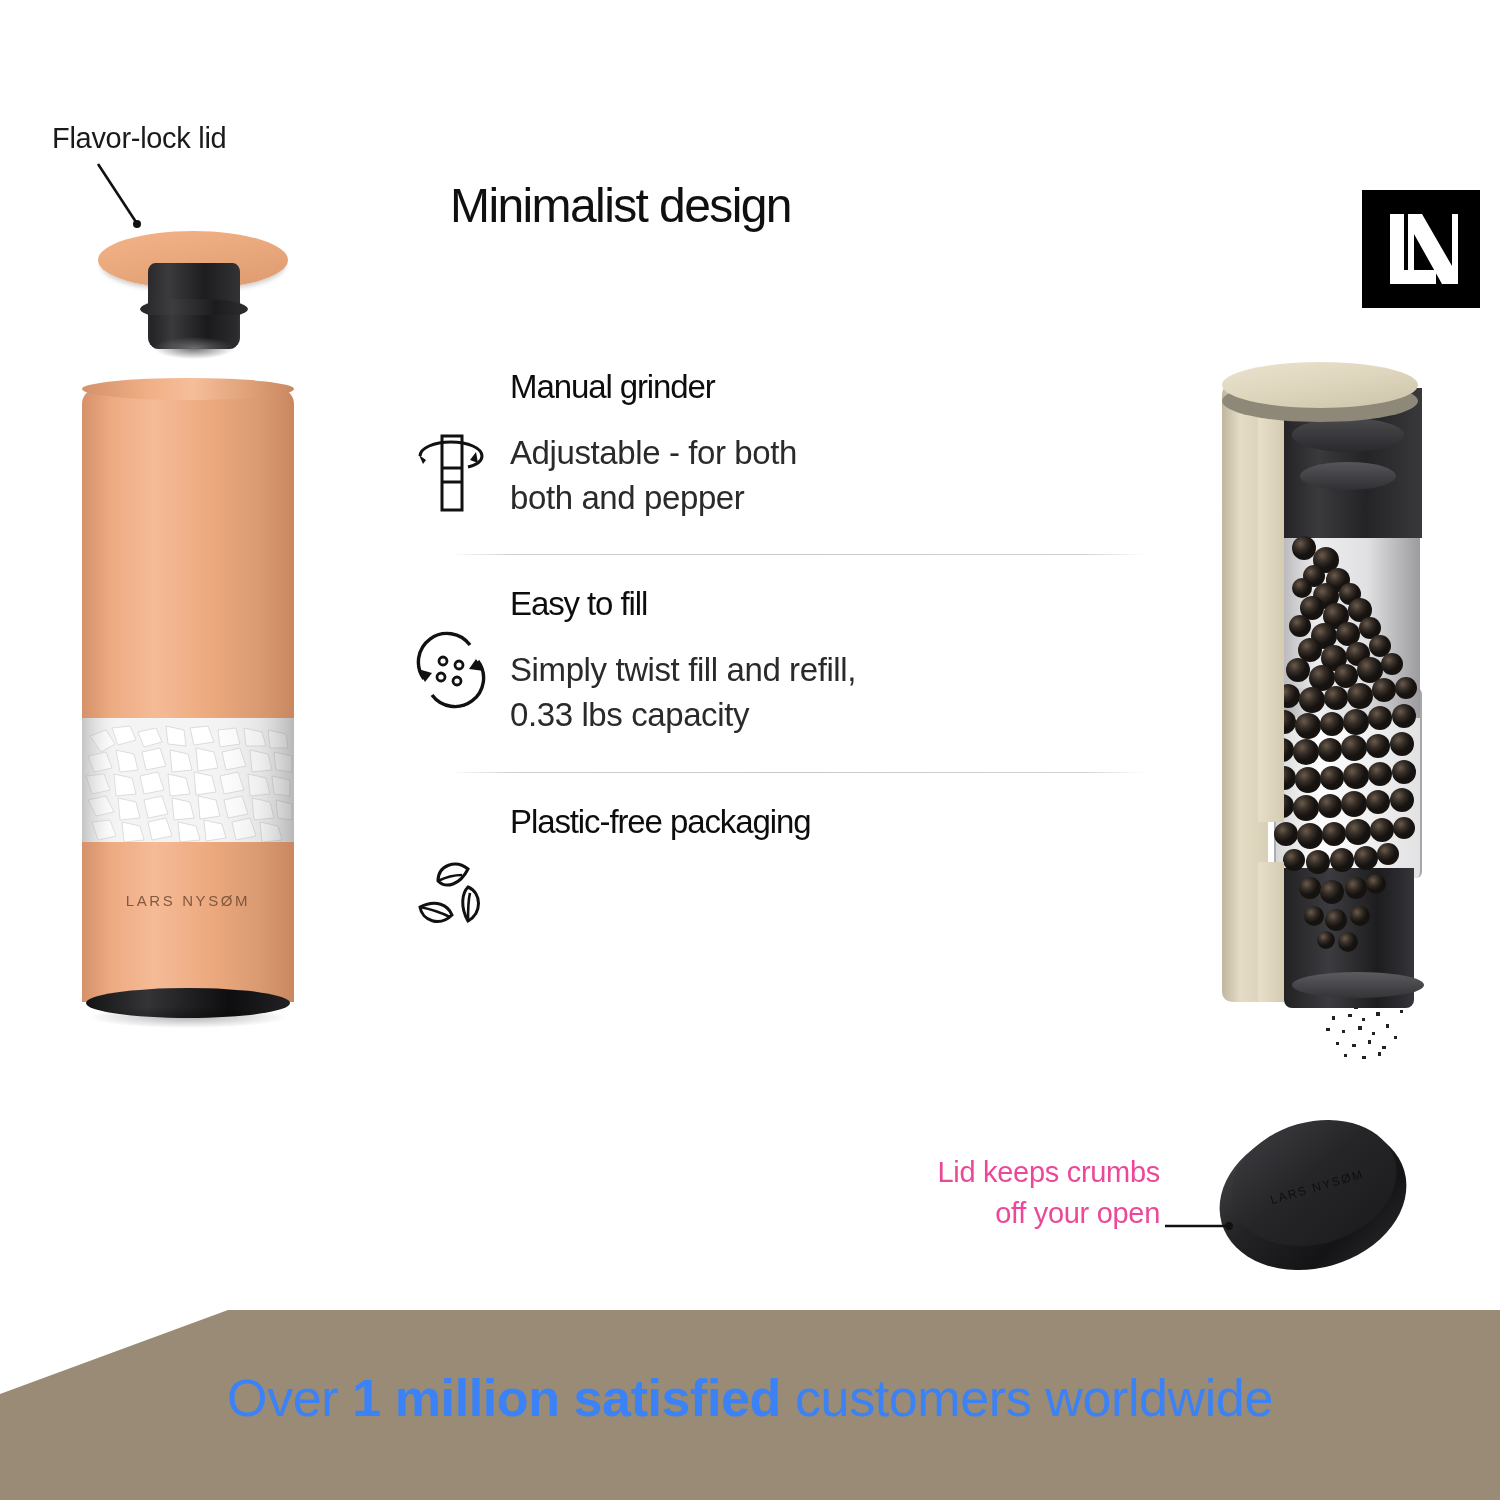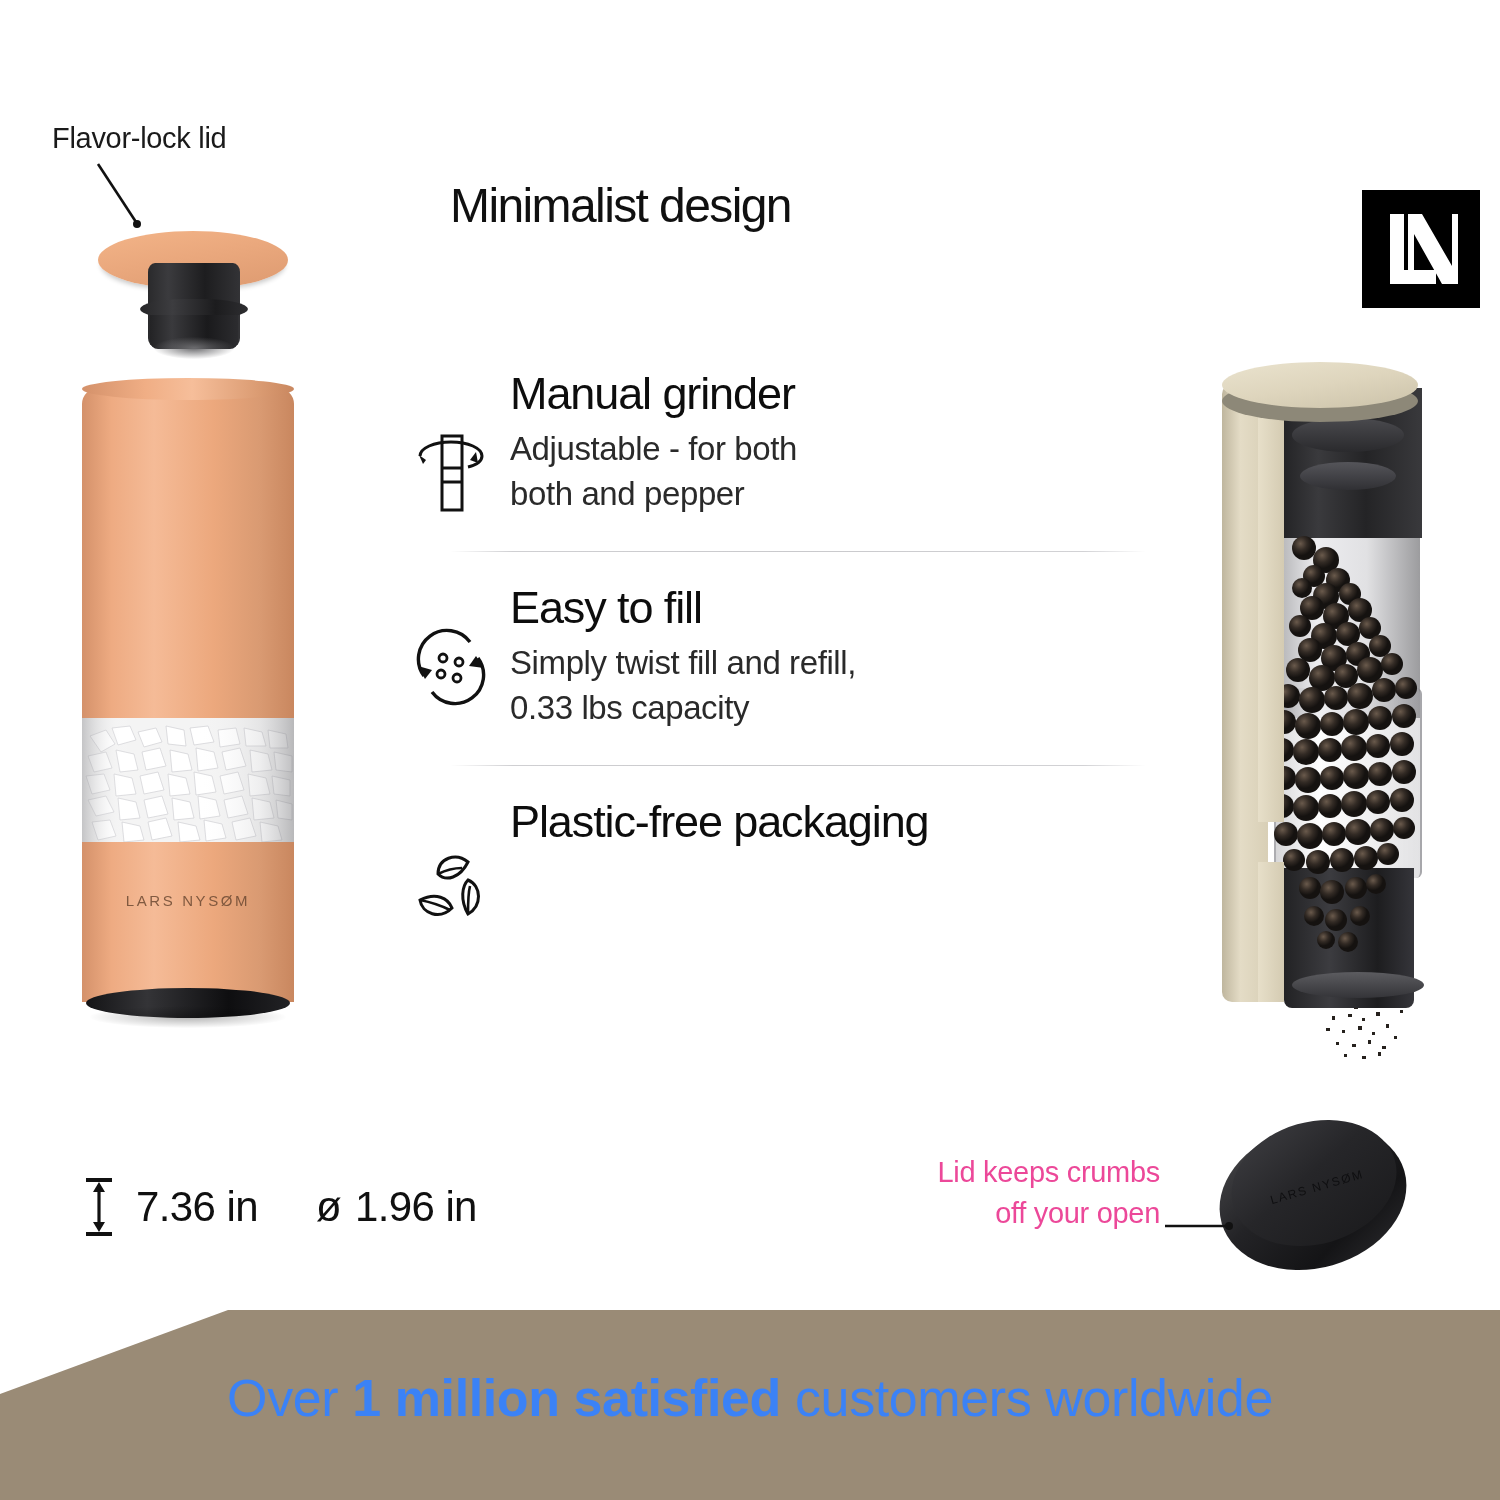"Manual grinder" .f-title { font-size: 45px -> 33px }
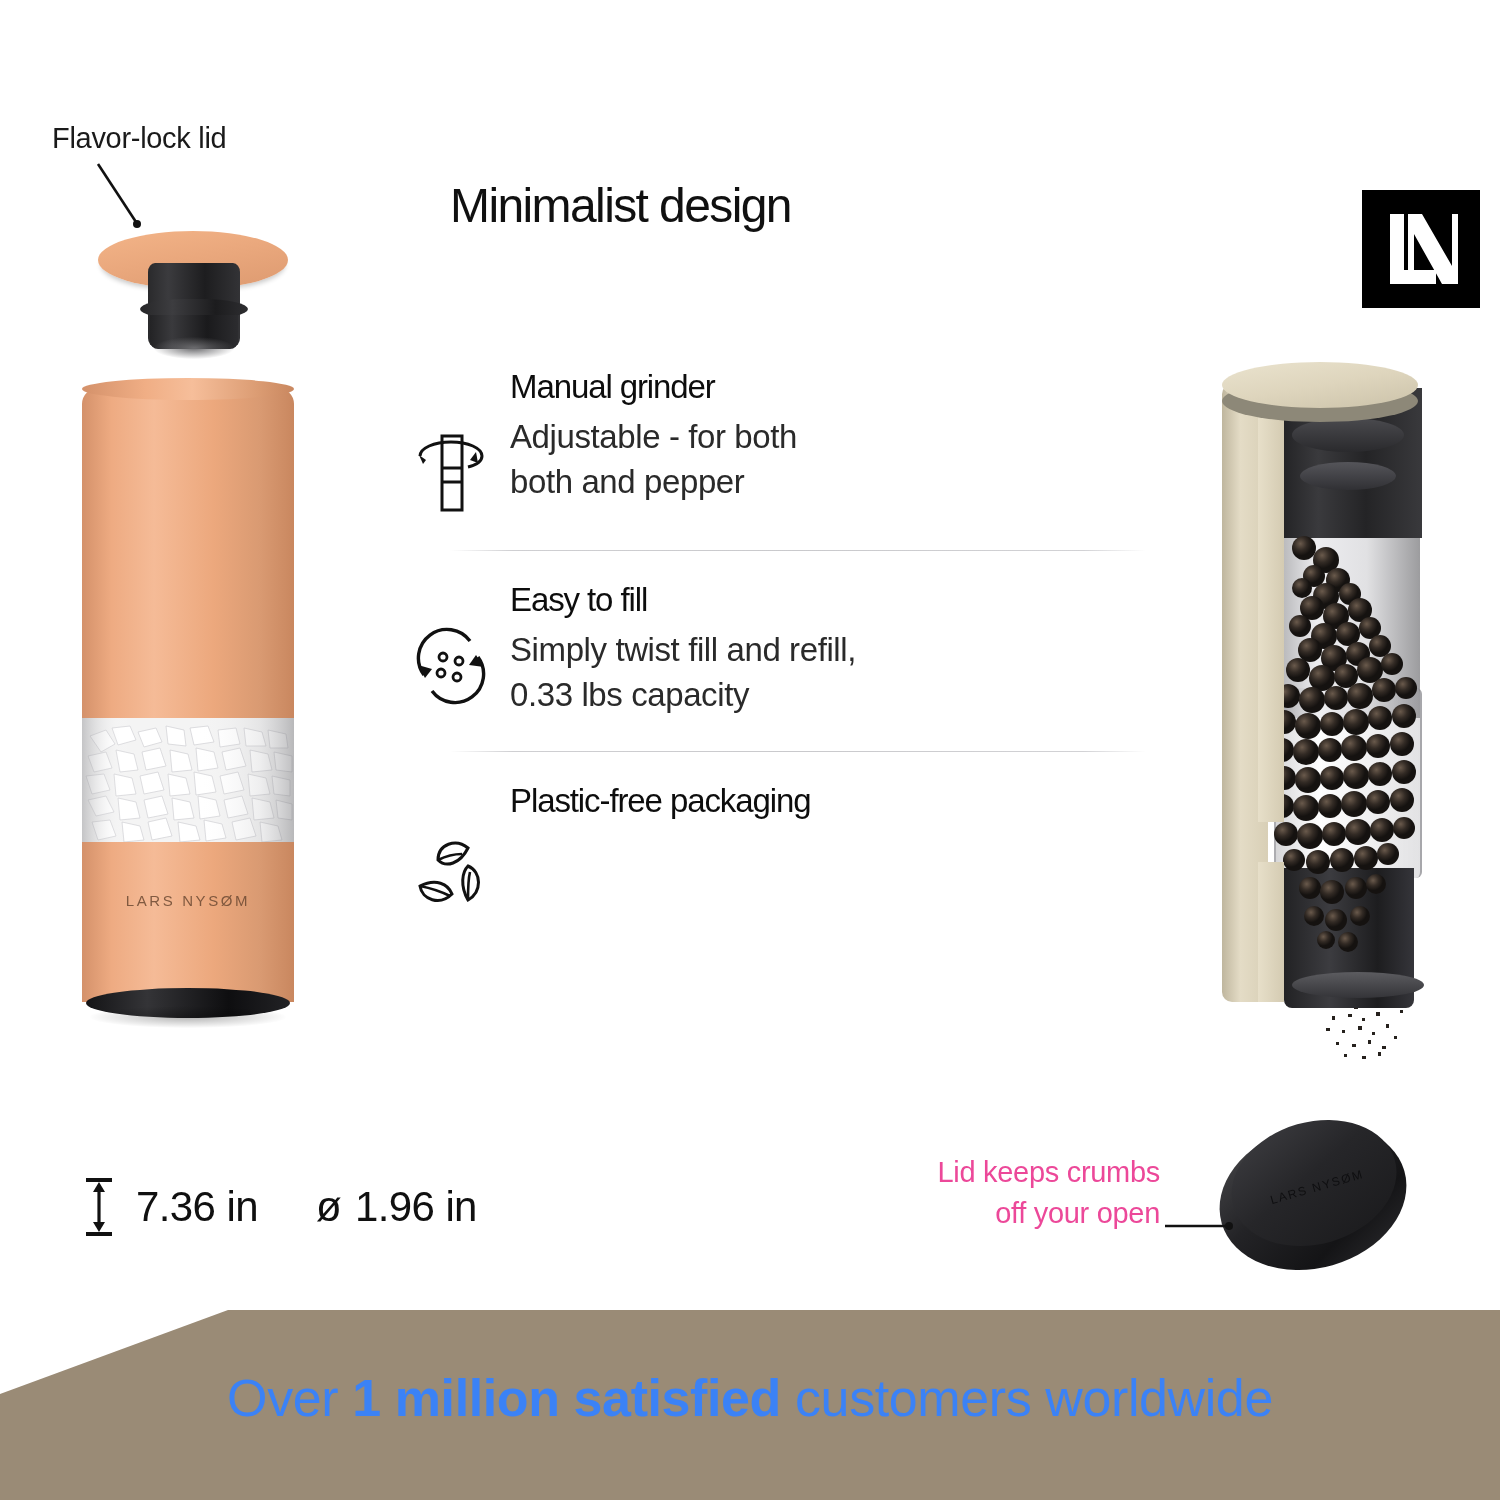"Adjustable - for both" .f-desc { margin-top: 10px -> 26px }
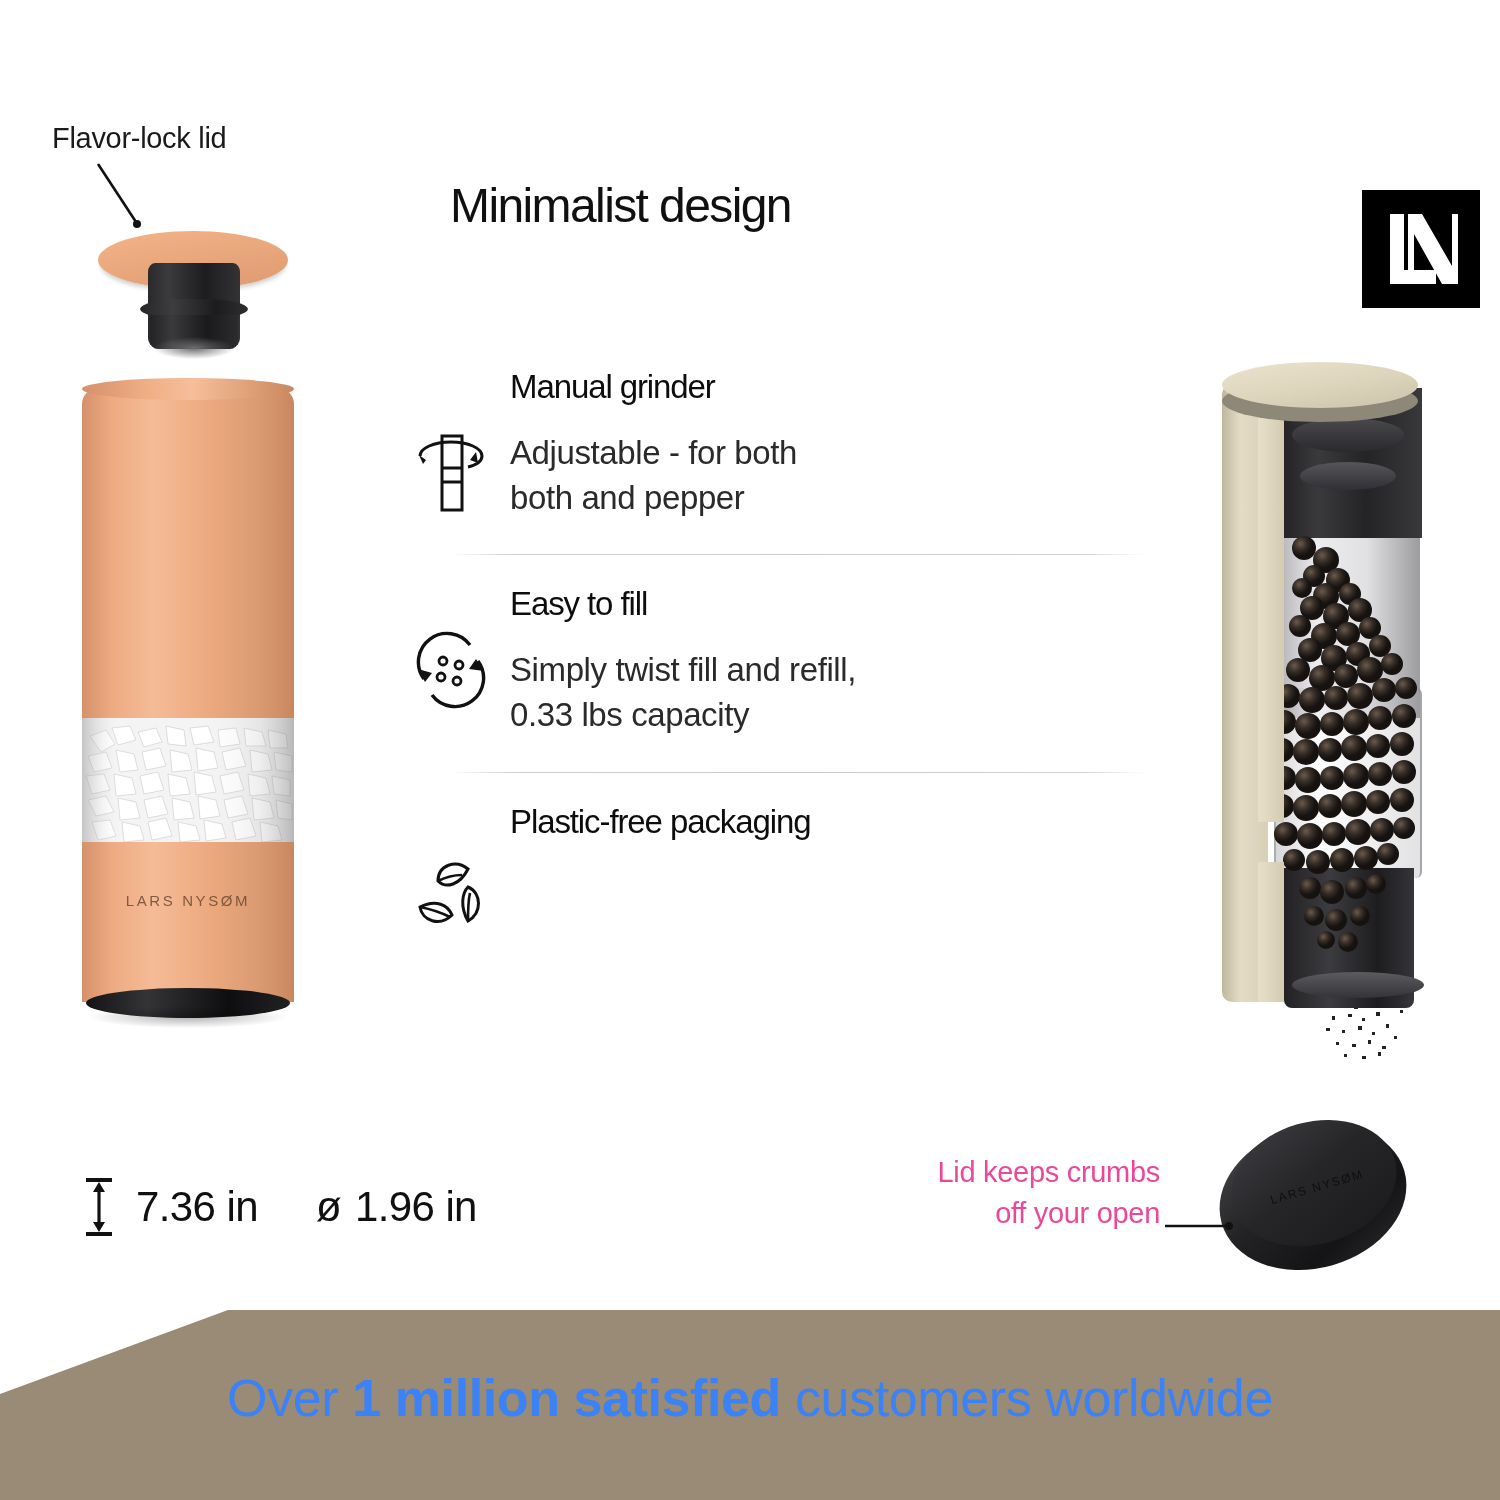"7.36 in" div.dims { html: <div> <div> <svg> <line></line> <line></line> <line></line> <path></path> <path></path> </svg> <span>7.36 in</span> </div> <div></div> <div> <span>ø</span> <span>1.96 in</span> </div> </div> -> none }
